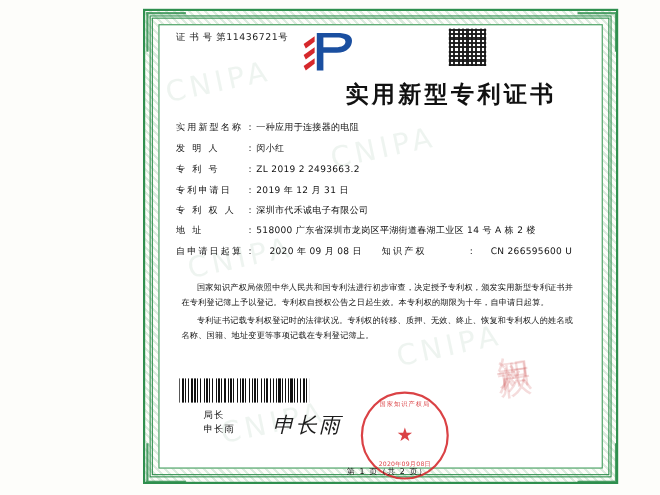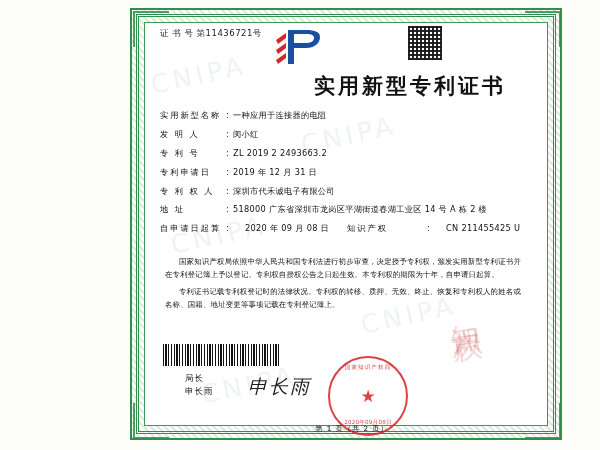"CN 211455425 U" span.field-value { text: 211455425 -> 266595600 }
